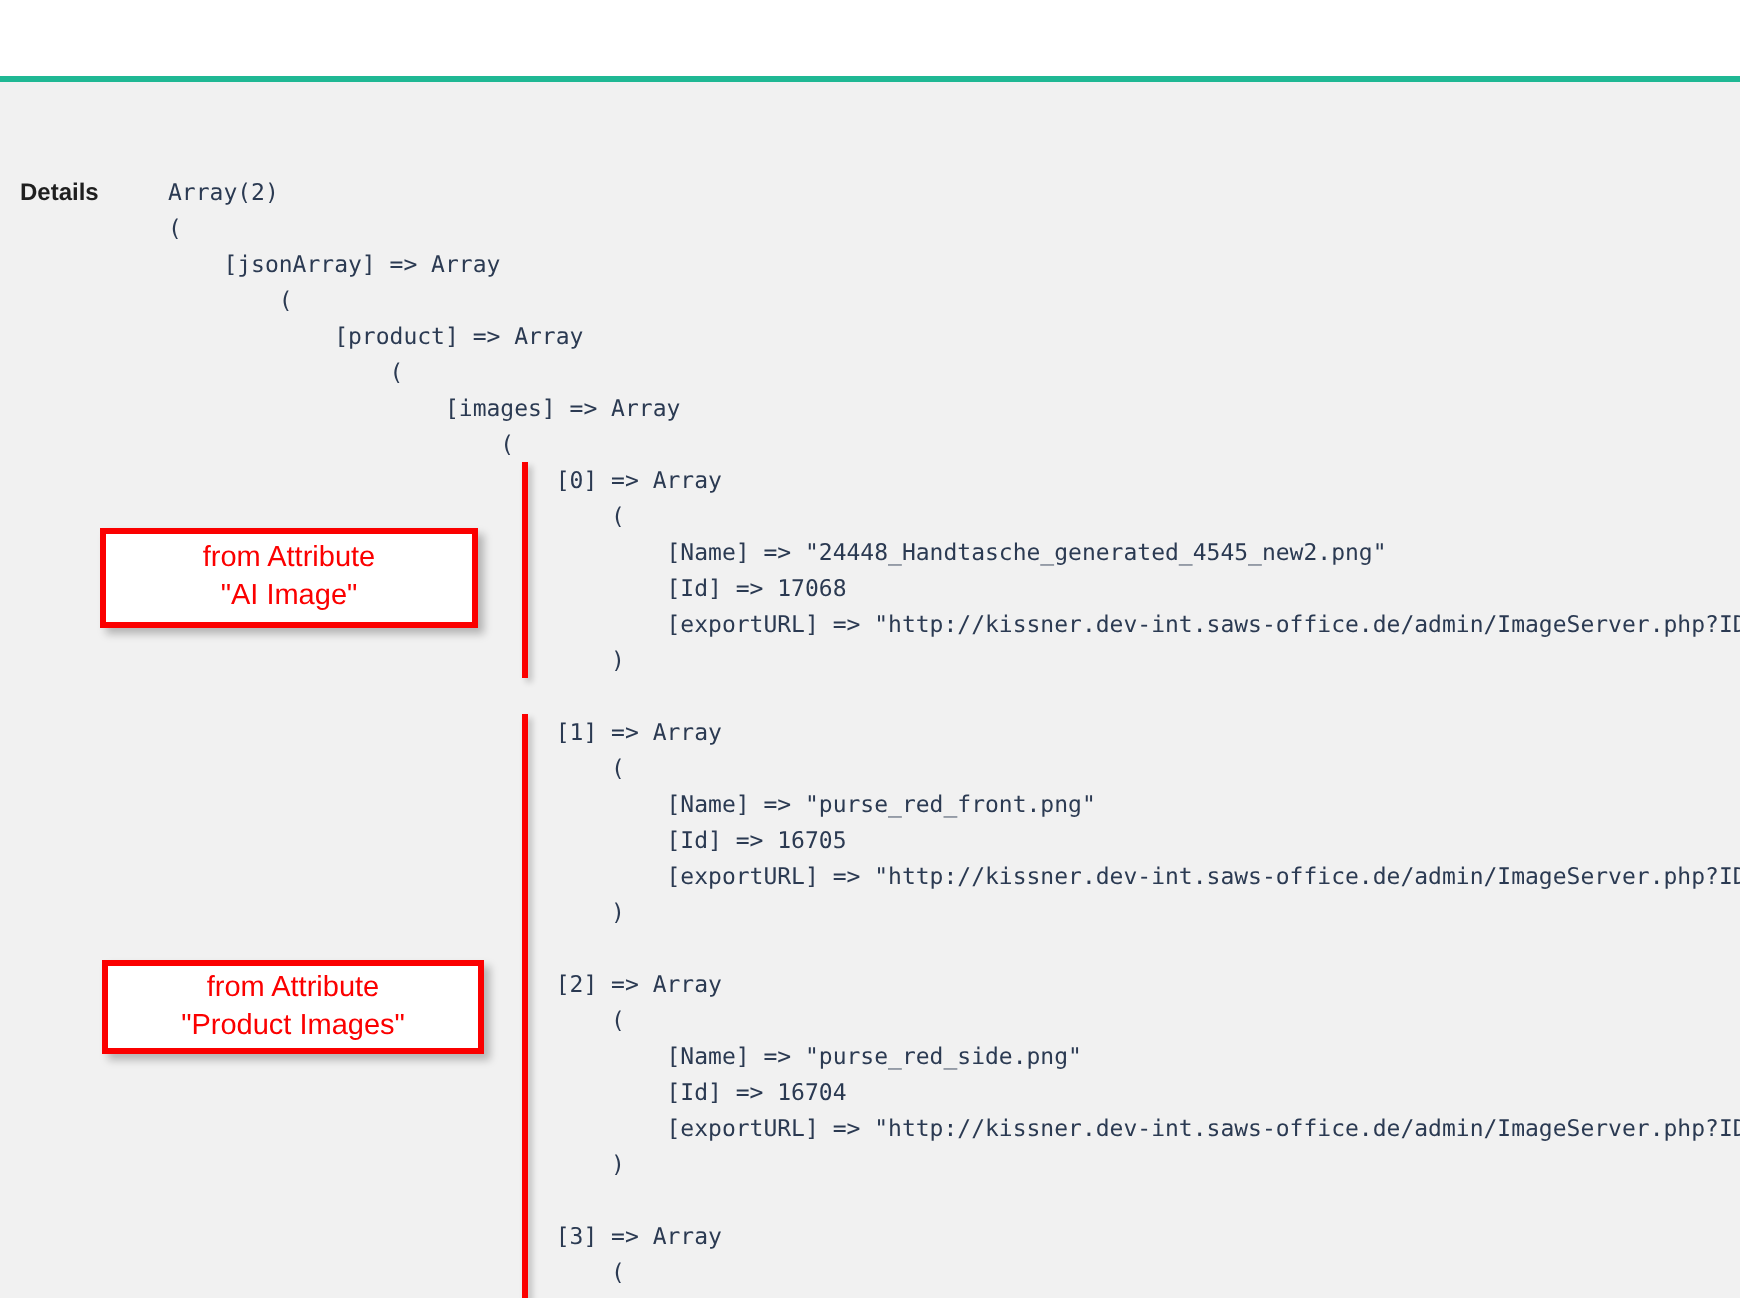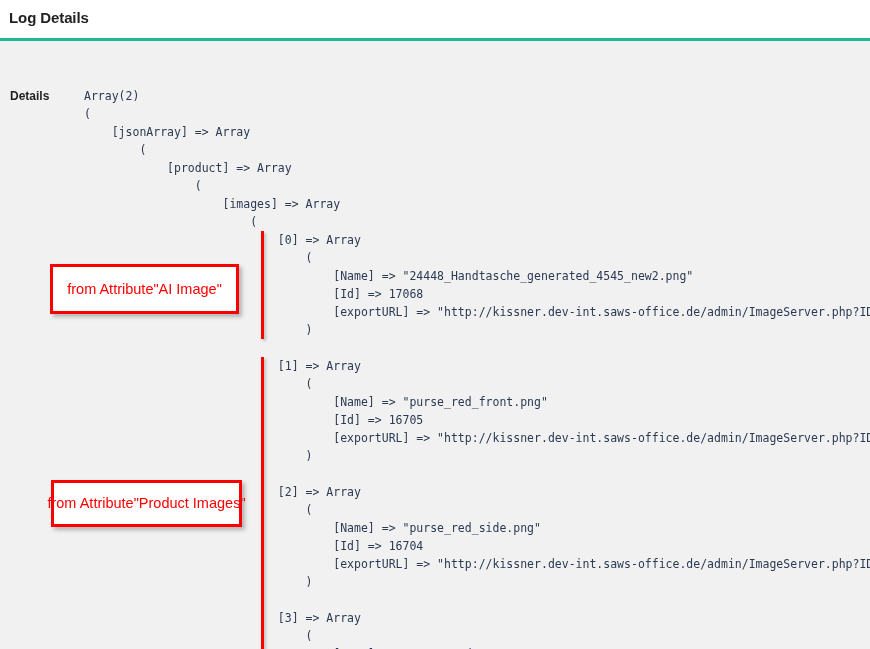"Log Details" div.header { html: <div> <div>Log Details</div> </div> -> none }
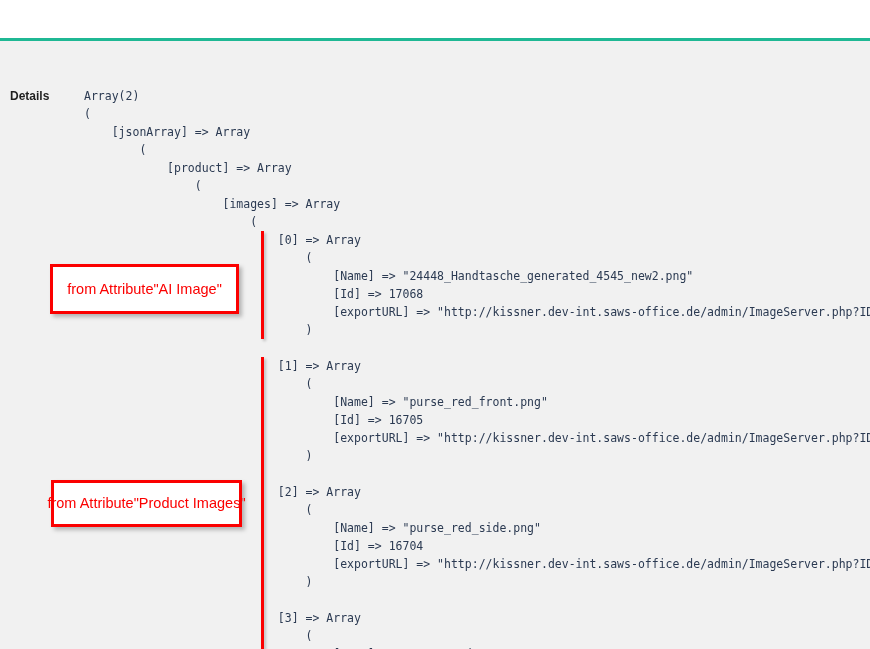"from Attribute" .callout { flex-direction: row -> column }
